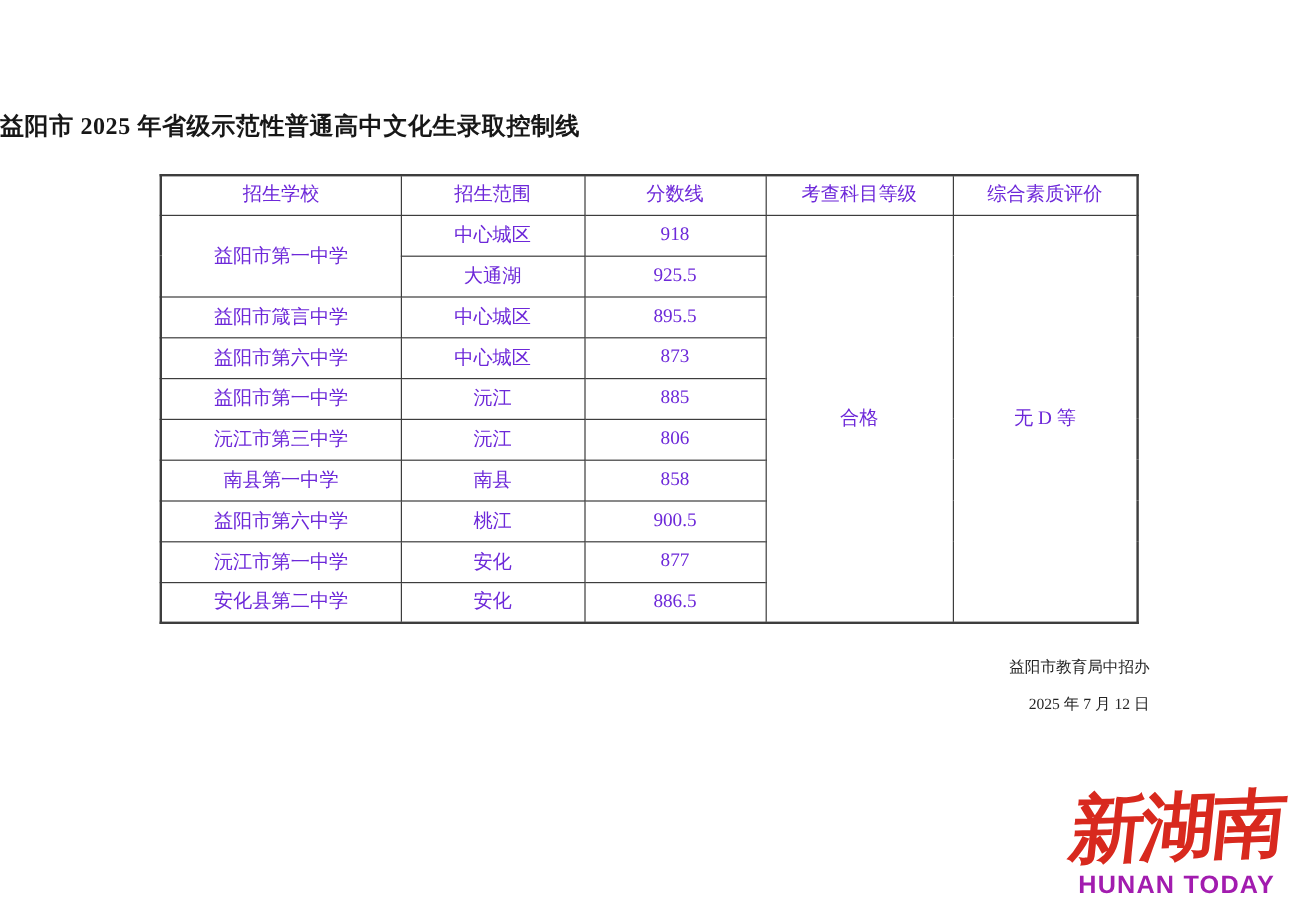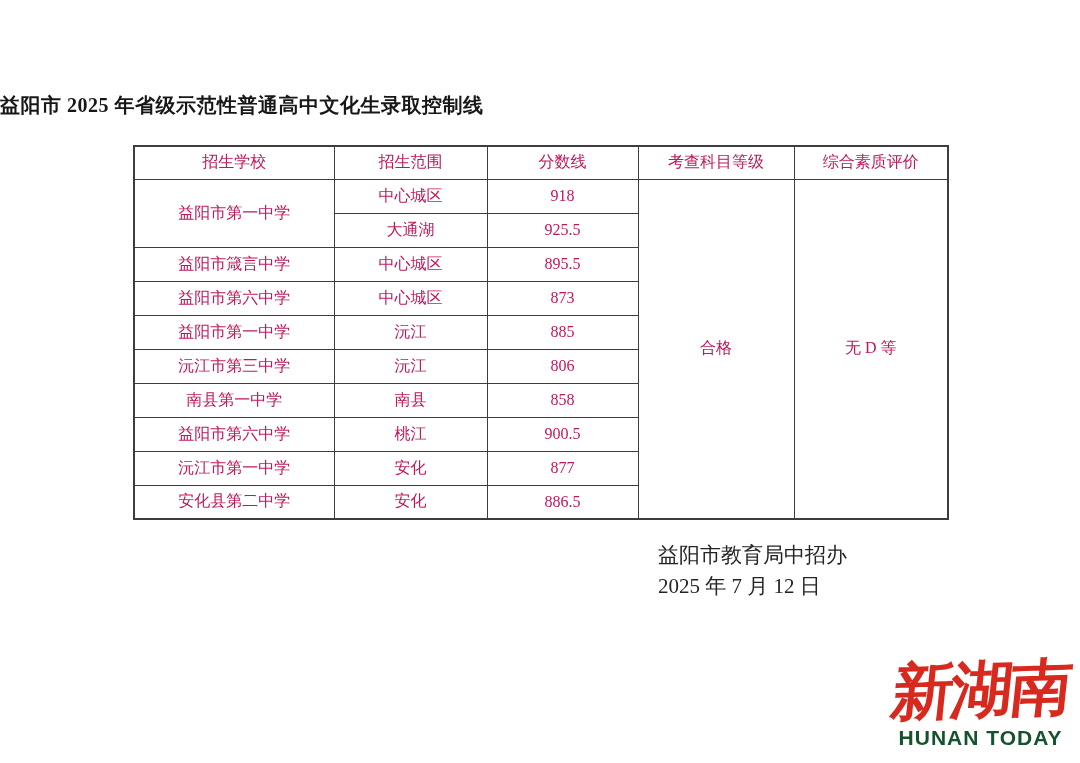"招生学校" .admission-table th, .admission-table td { color: #be185d -> #6d28d9 }
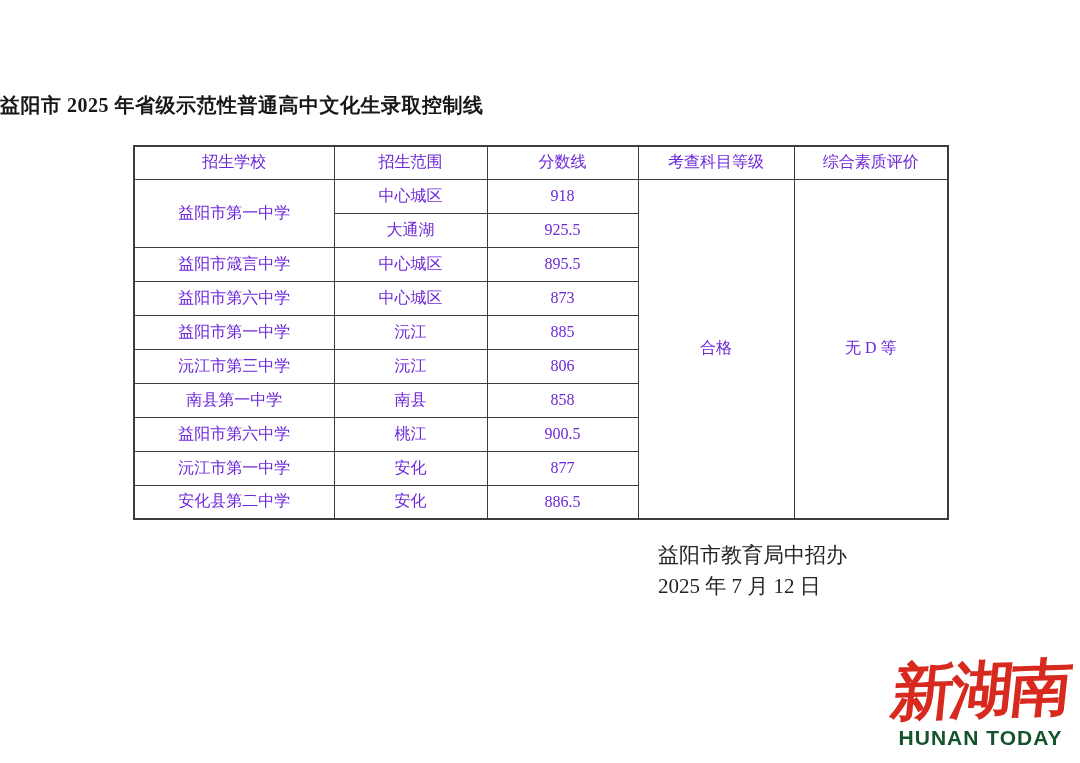"益阳市教育局中招办" .signature { font-size: 21px -> 13px; text-align: left -> right }
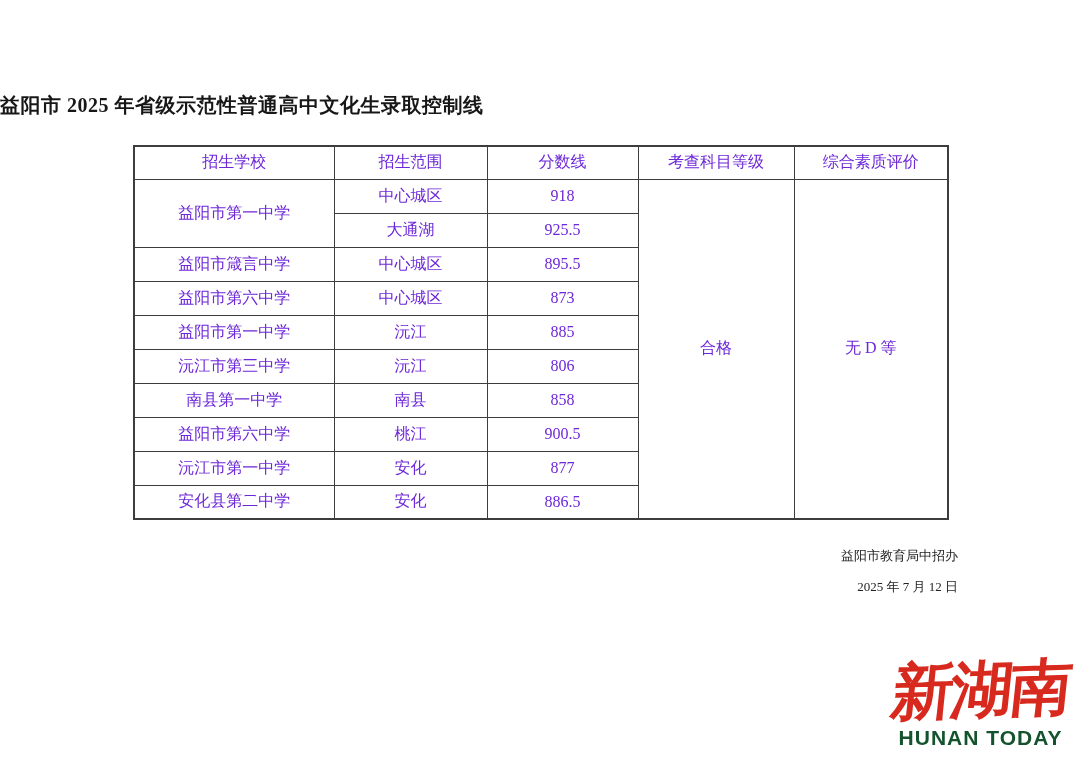"HUNAN TODAY" .logo-en { color: #14532d -> #a21caf }
